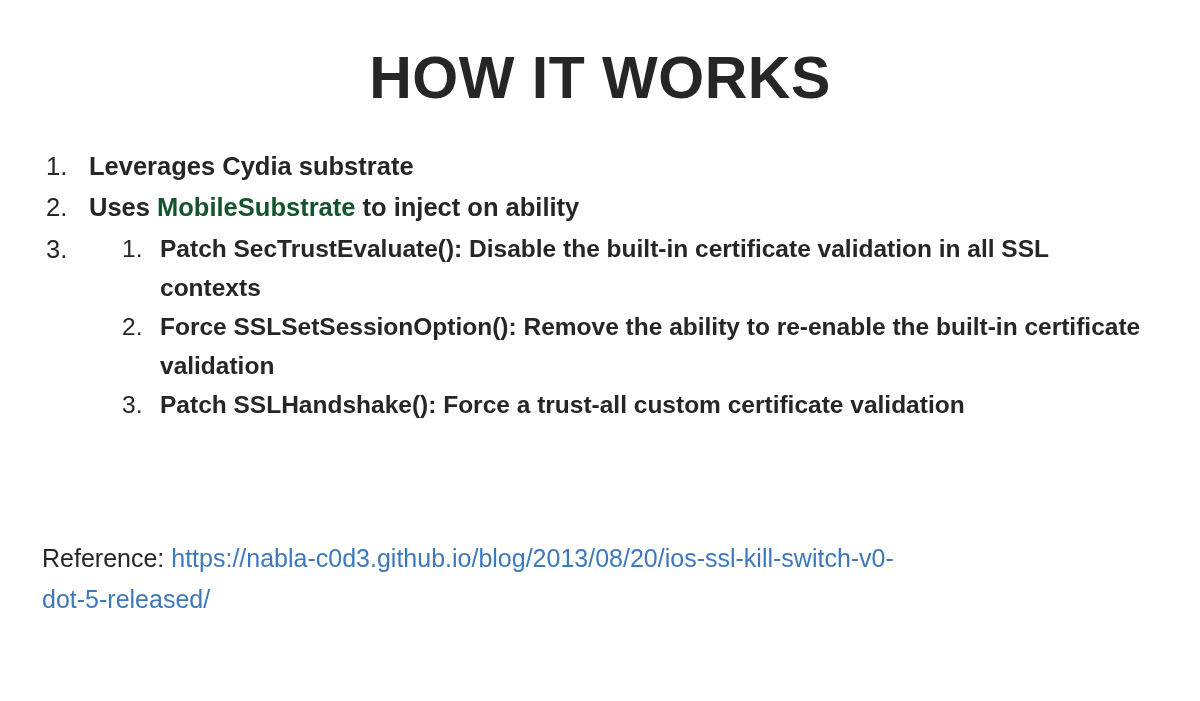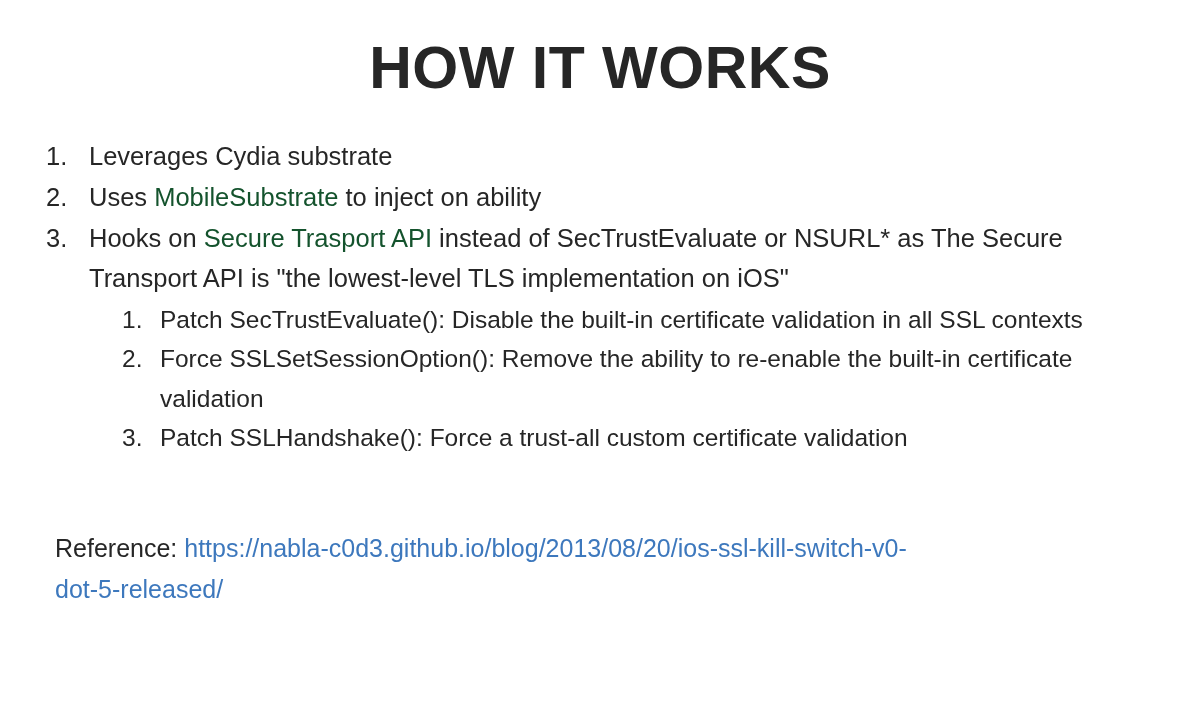"HOW IT WORKS" .slide-title { margin: 0 -> 10px }
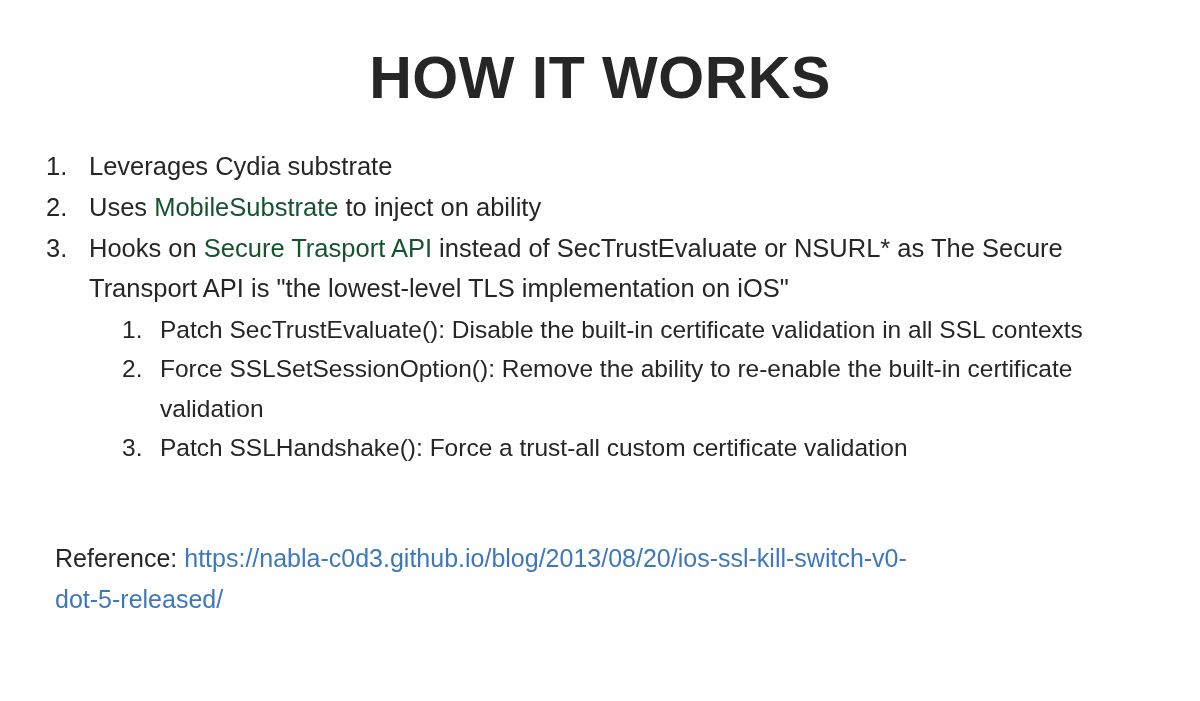"Leverages Cydia substrate" .li-text { font-weight: none -> bold }
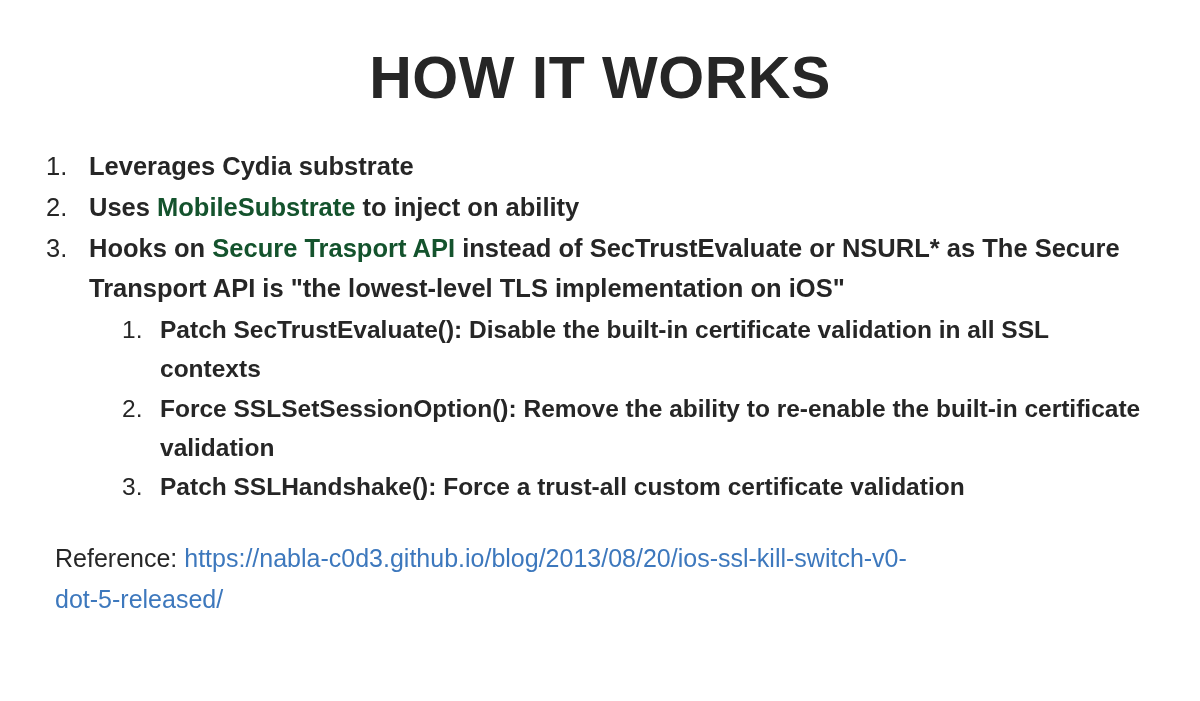"Hooks on Secure Trasport API" span.li-text { html: <span><span>Hooks on </span><a>Secure Trasport API</a><span> instead of SecTrustEvaluate or NSURL* as The Secure Transport API is "the lowest-level TLS implementation on iOS"</span></span> -> none }
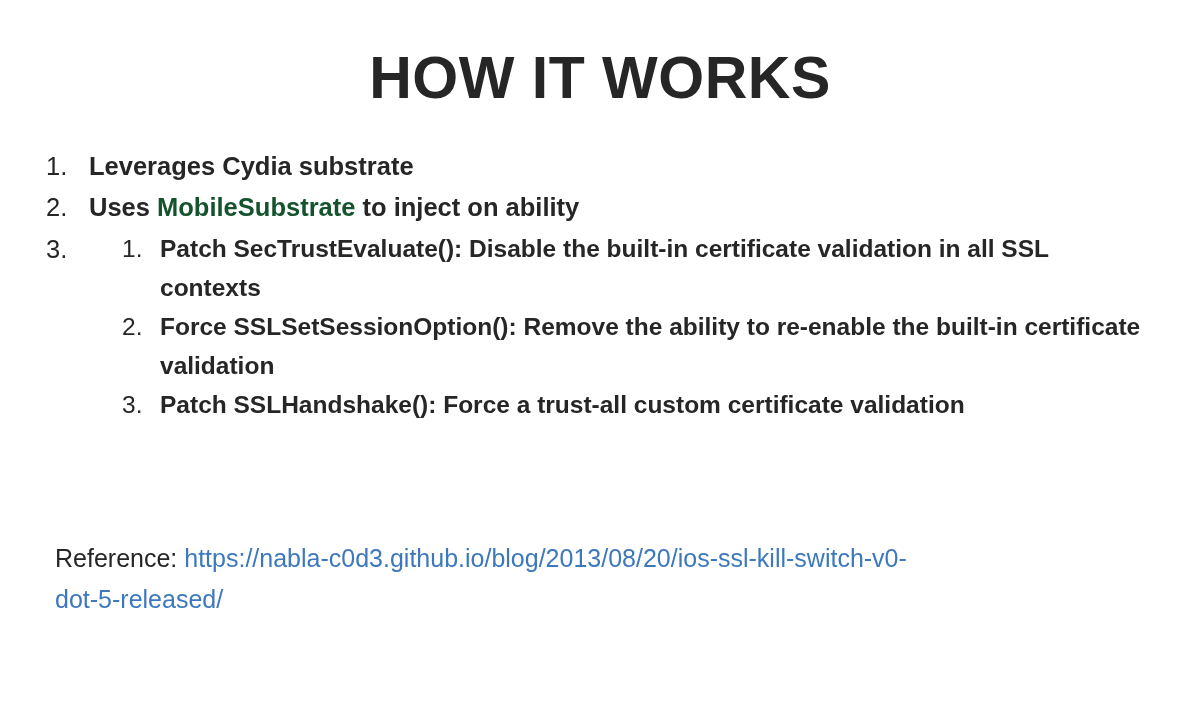"Reference:" .reference { padding: 0 56px 0 55px -> 0 56px 0 42px }
